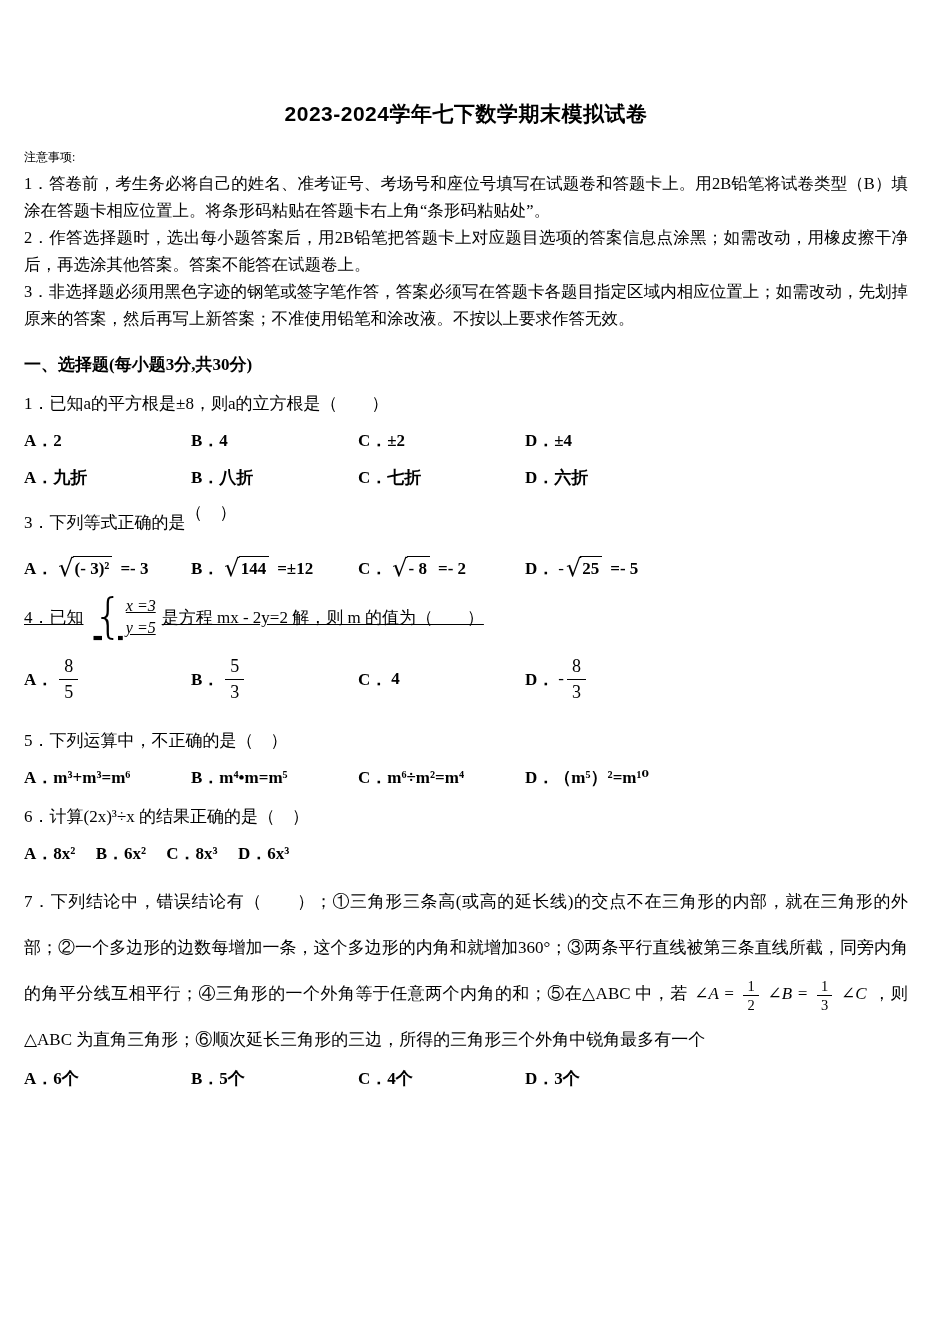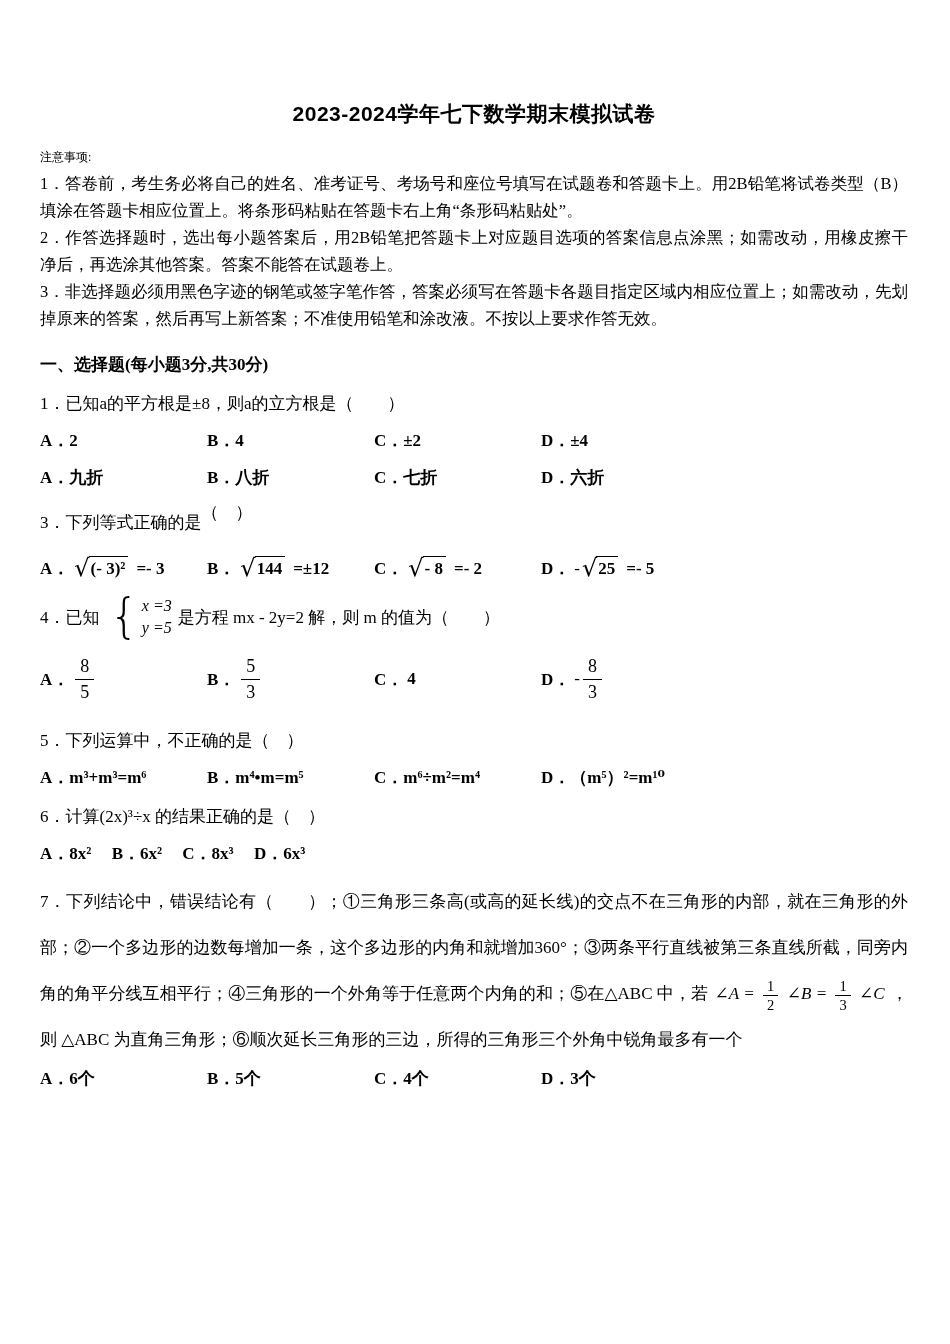"2023-2024学年七下数学期末模拟试卷" .page { padding: 100px 42px 0 40px -> 100px 42px 0 24px }
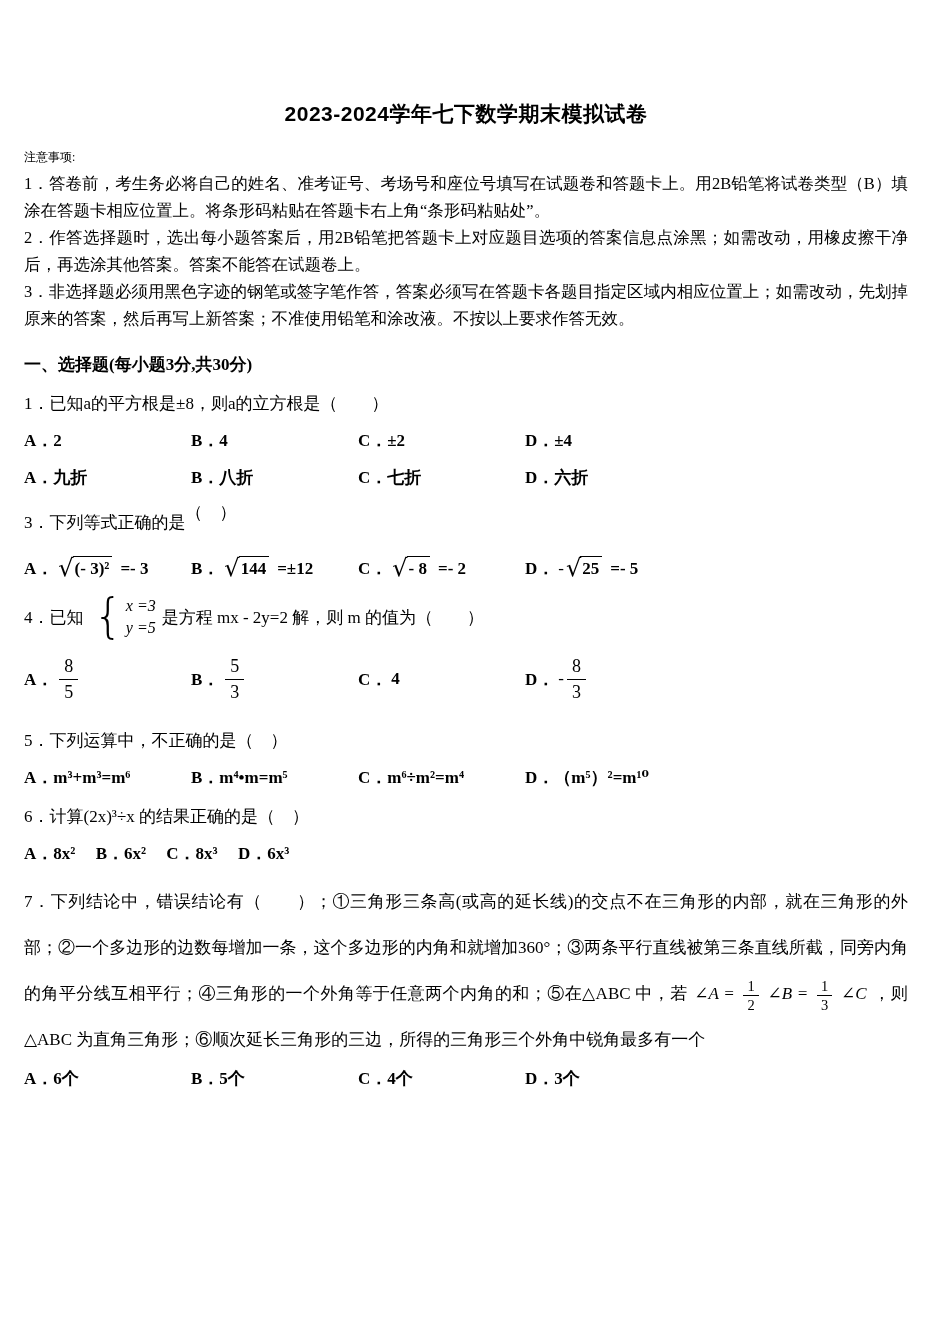"4．已知" .q4stem { text-decoration: none -> underline }
